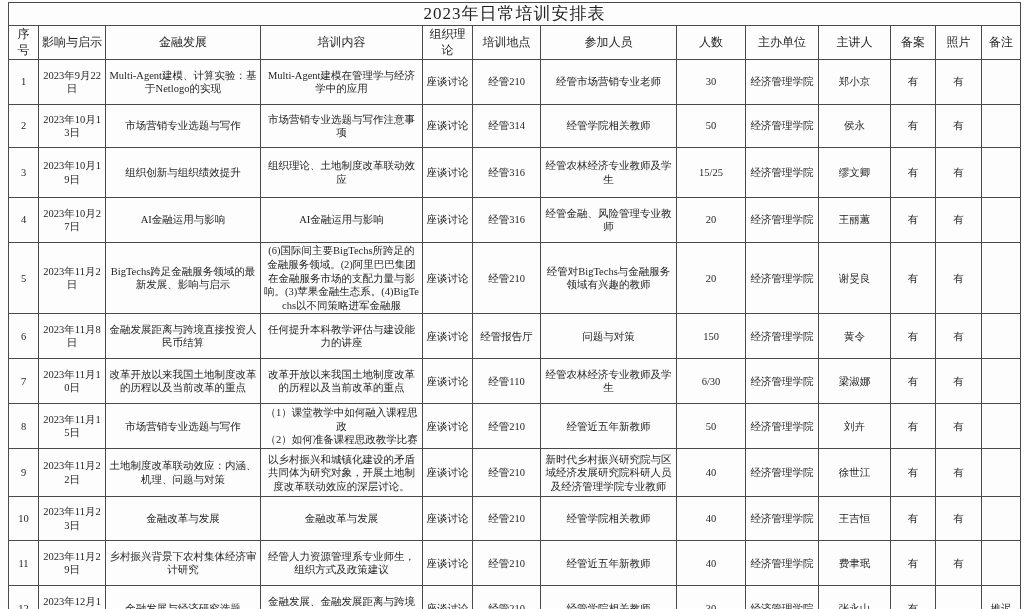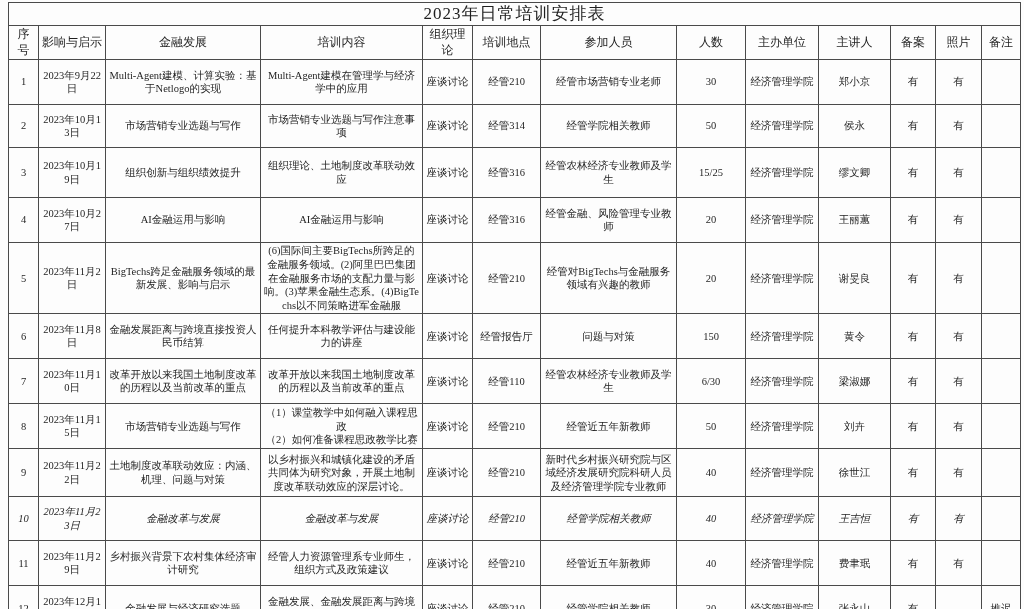"10" tr { font-style: italic -> none }
